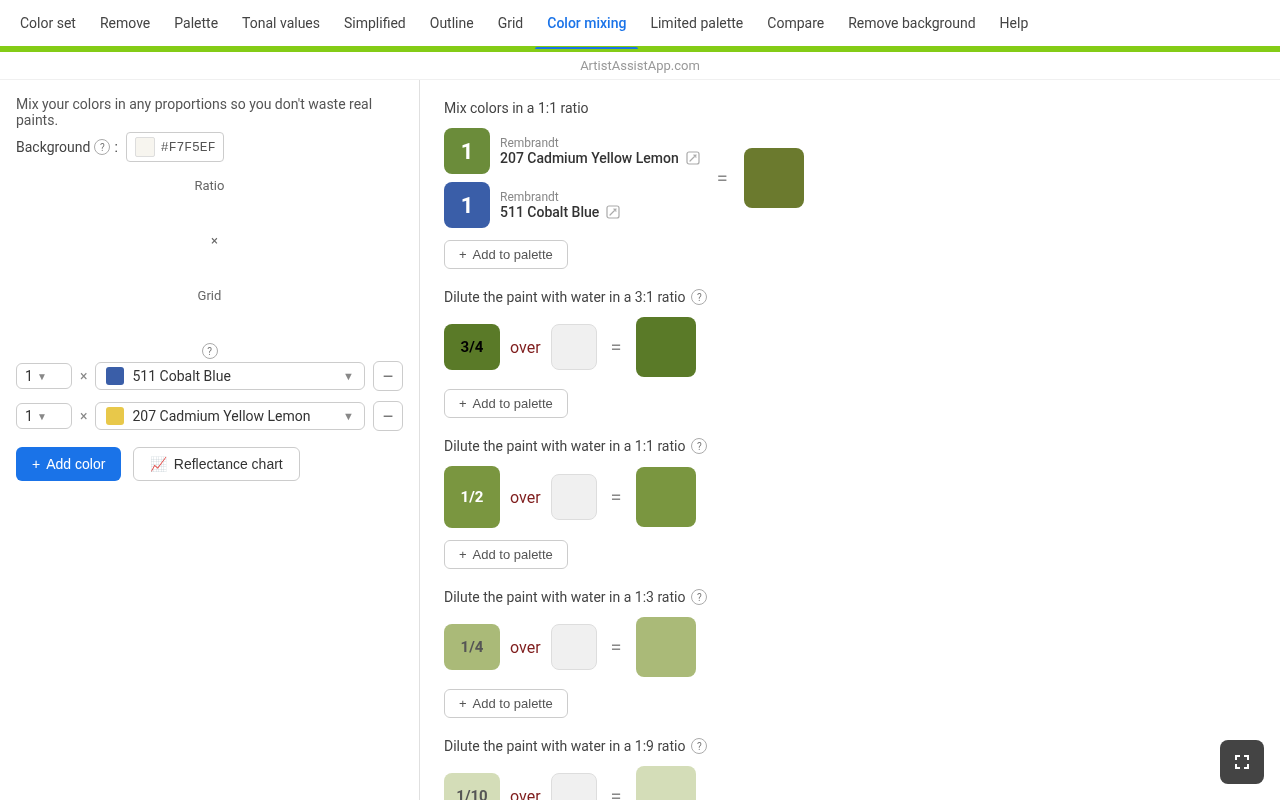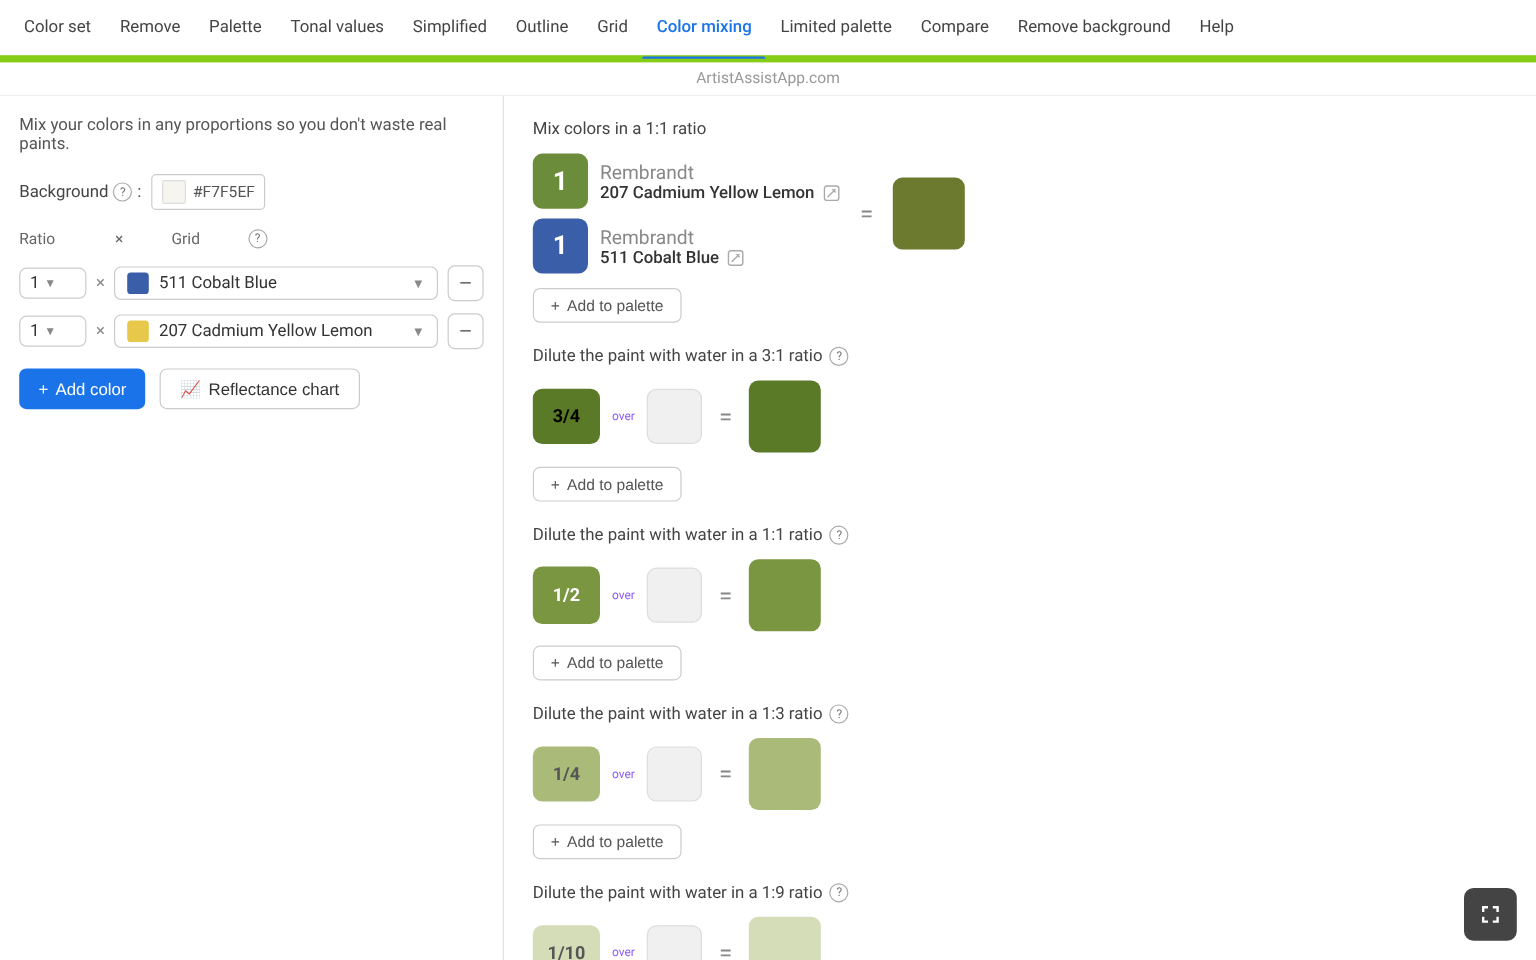"Mix your colors in any" .subtitle { margin-bottom: 17px -> 4px }
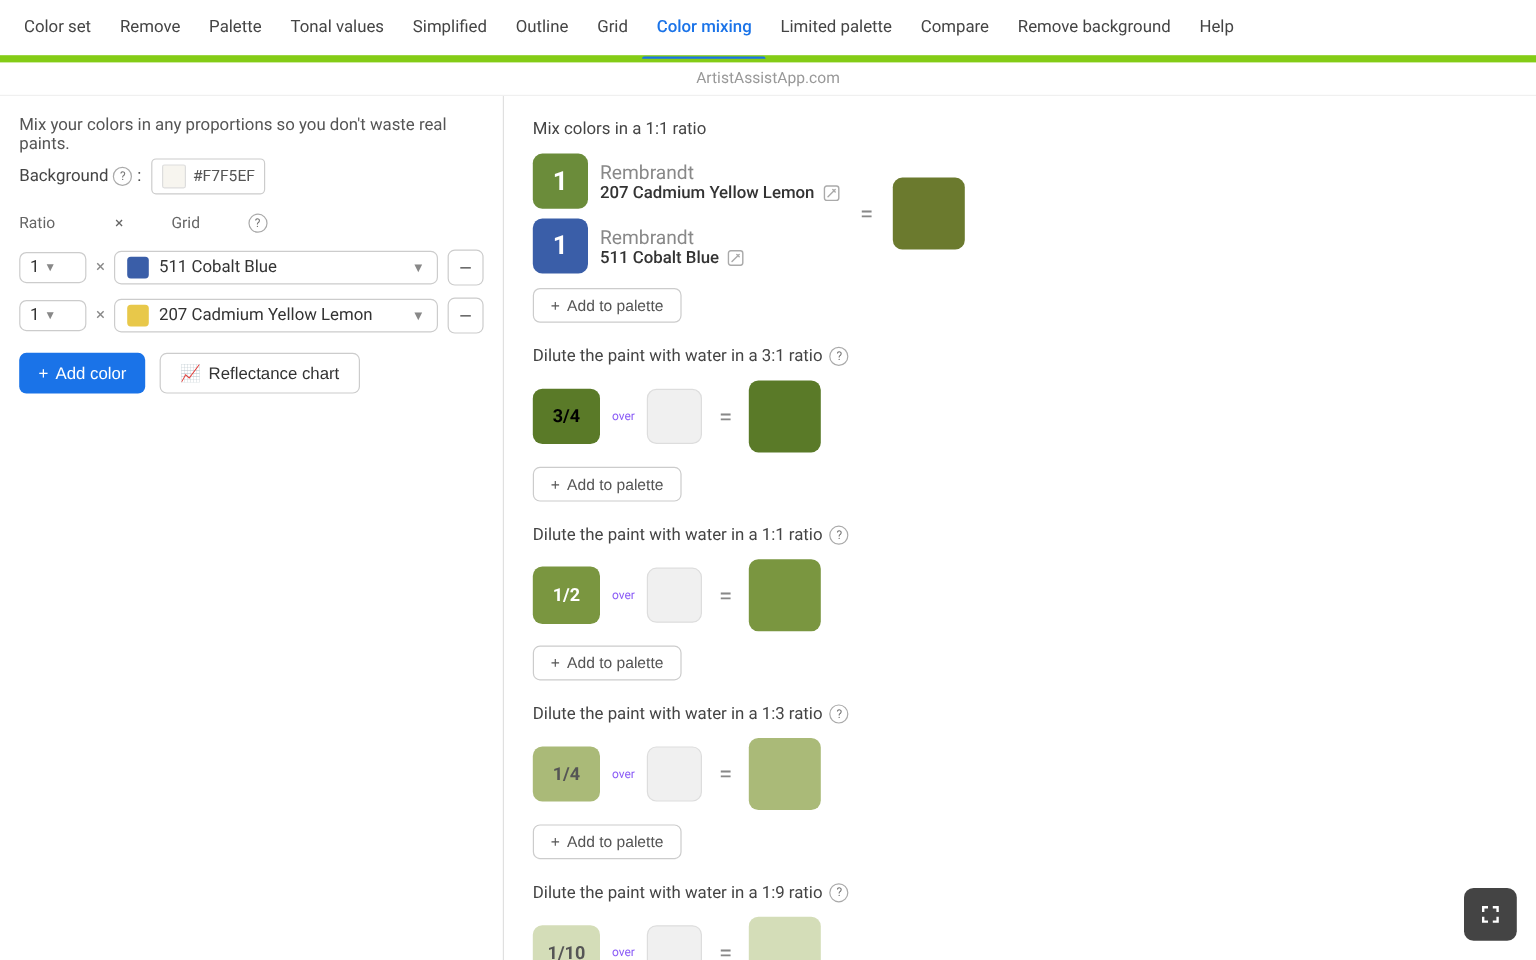"#F7F5EF" .bg-hex { font-family: none -> Liberation Mono, monospace }
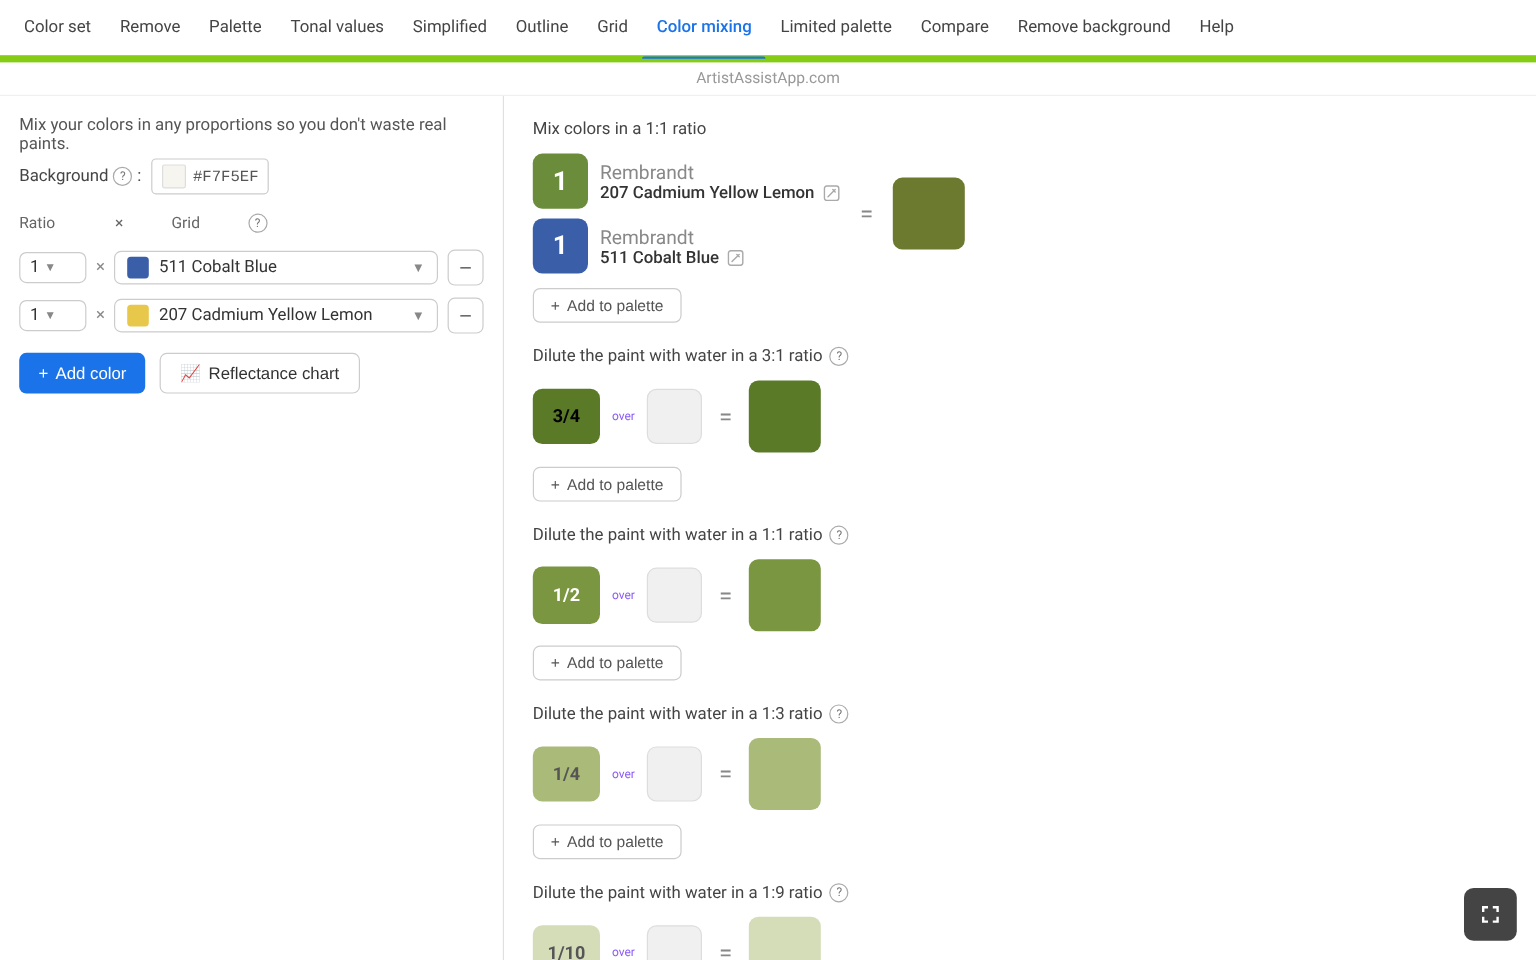"Rembrandt" .paint-brand { font-size: 16px -> 12px }
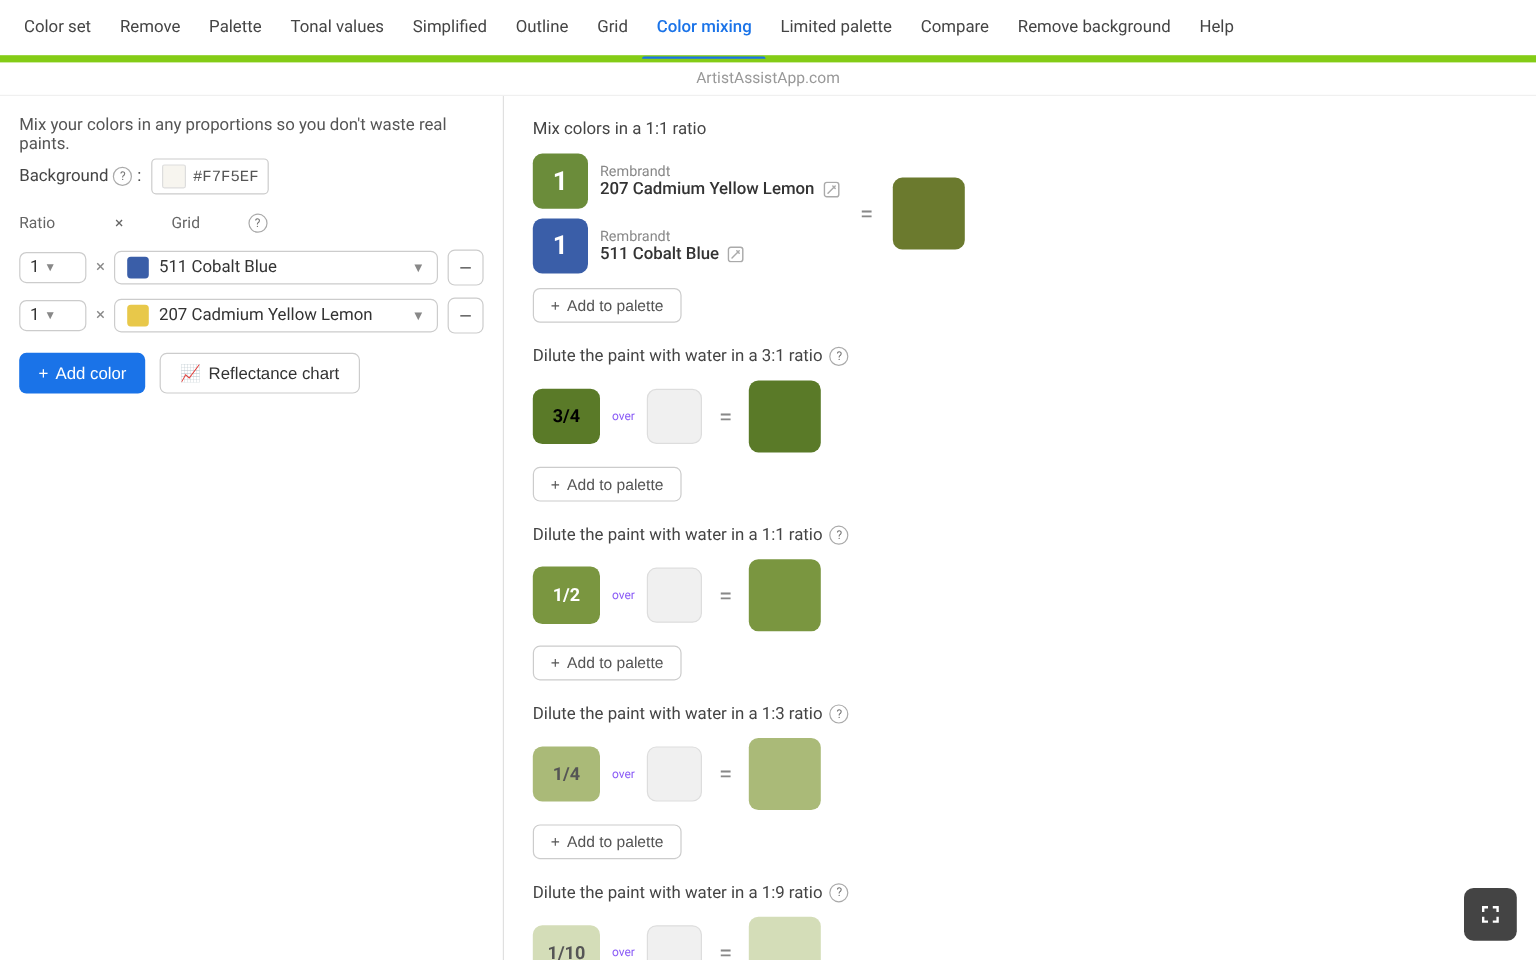"Ratio" .ratio-header { flex-direction: none -> column; margin-bottom: 14px -> 2px }
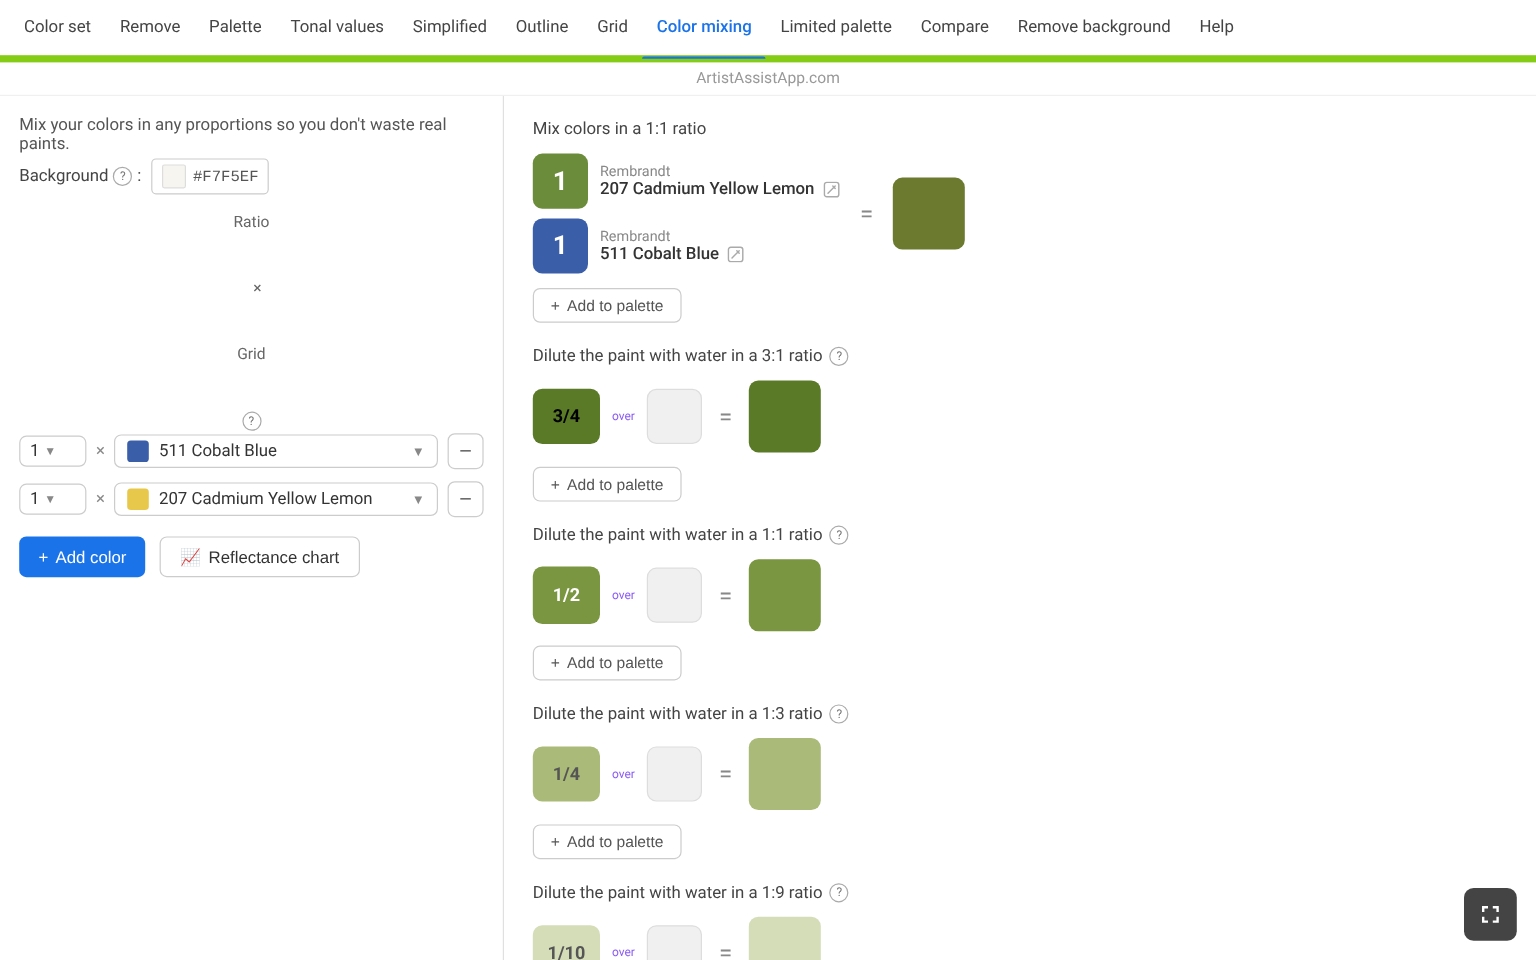"over" .over-text { color: #8b5cf6 -> #7f1d1d; font-size: 10px -> 16px }
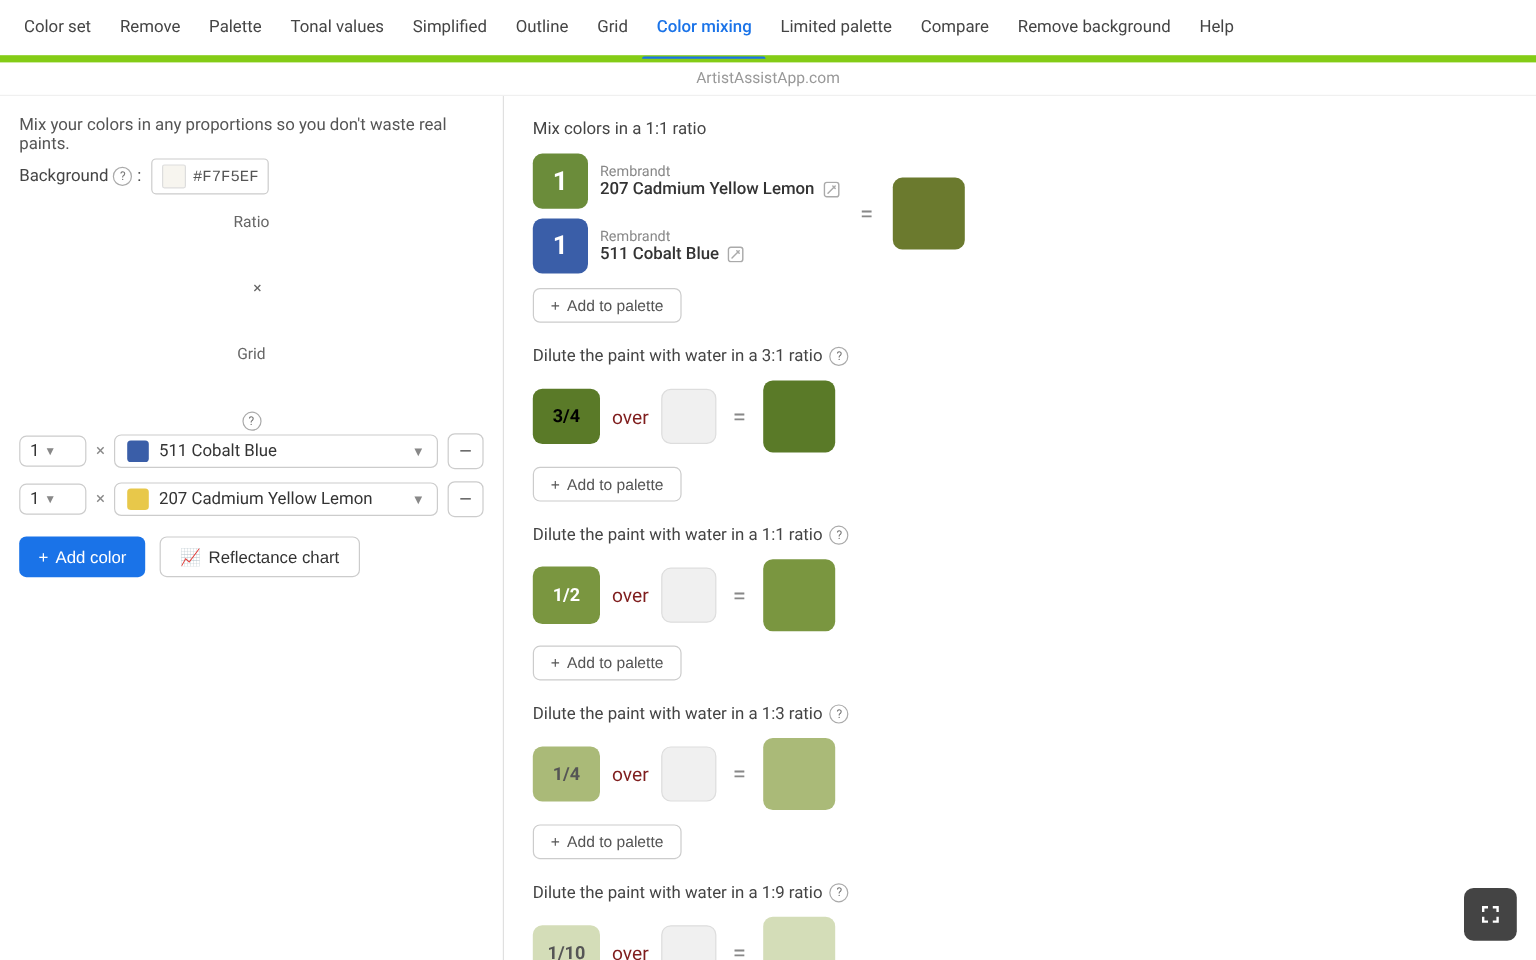"1/2" div.dilute-badge { height: 48px -> 62px }
